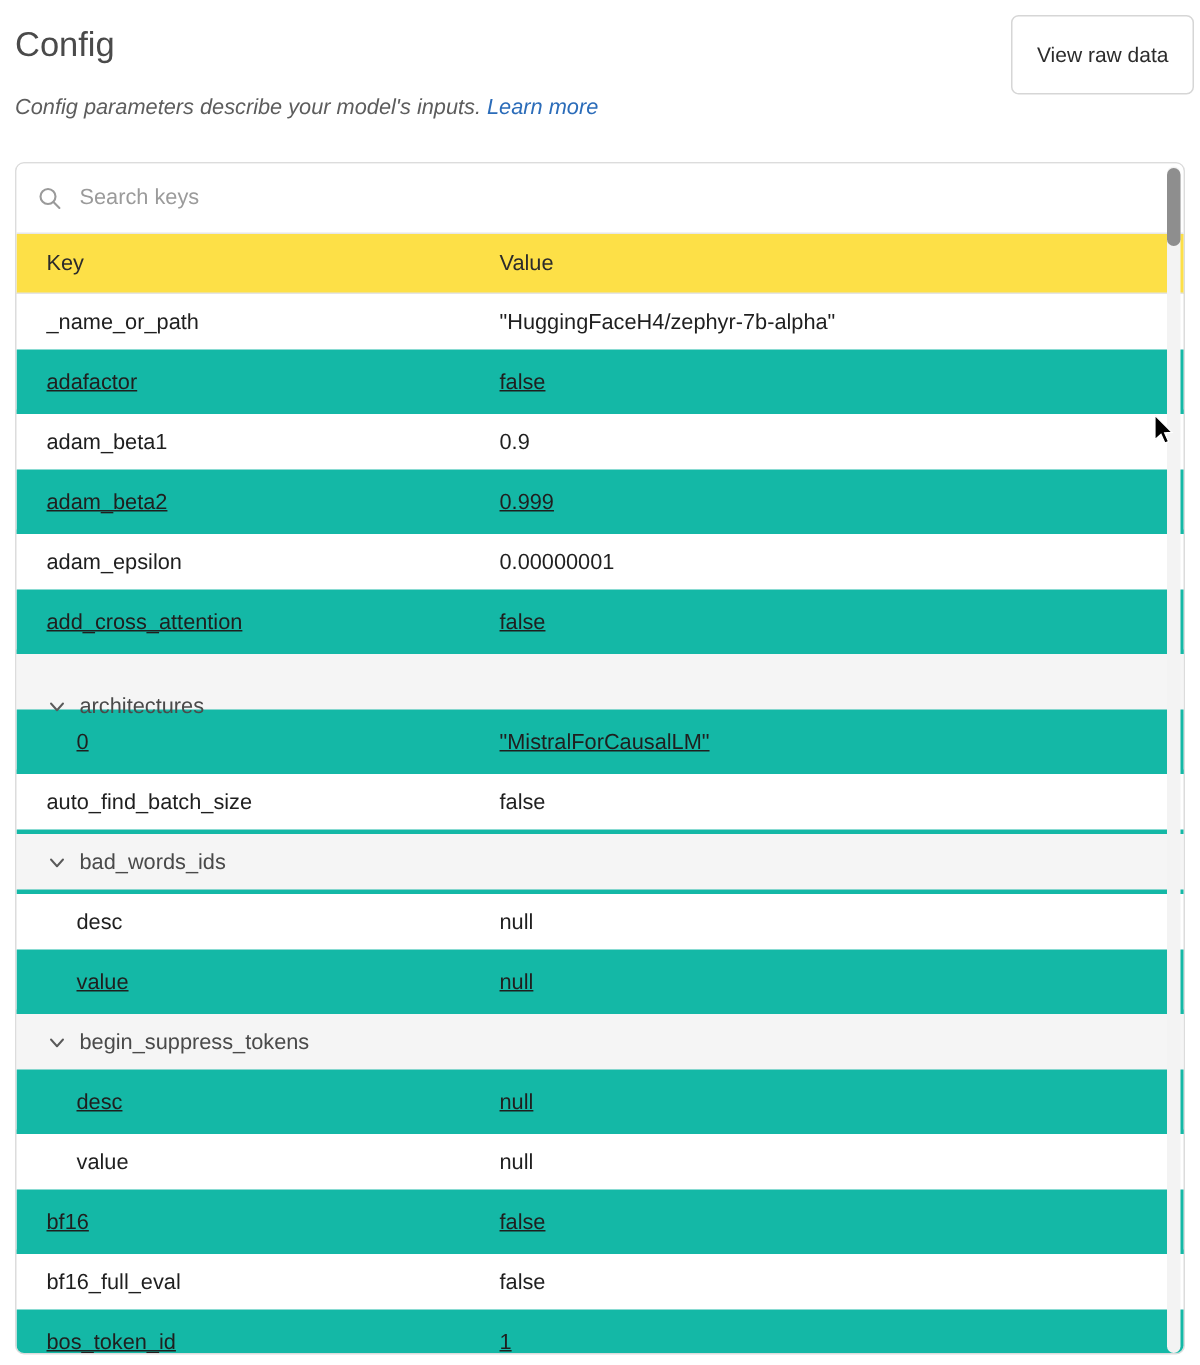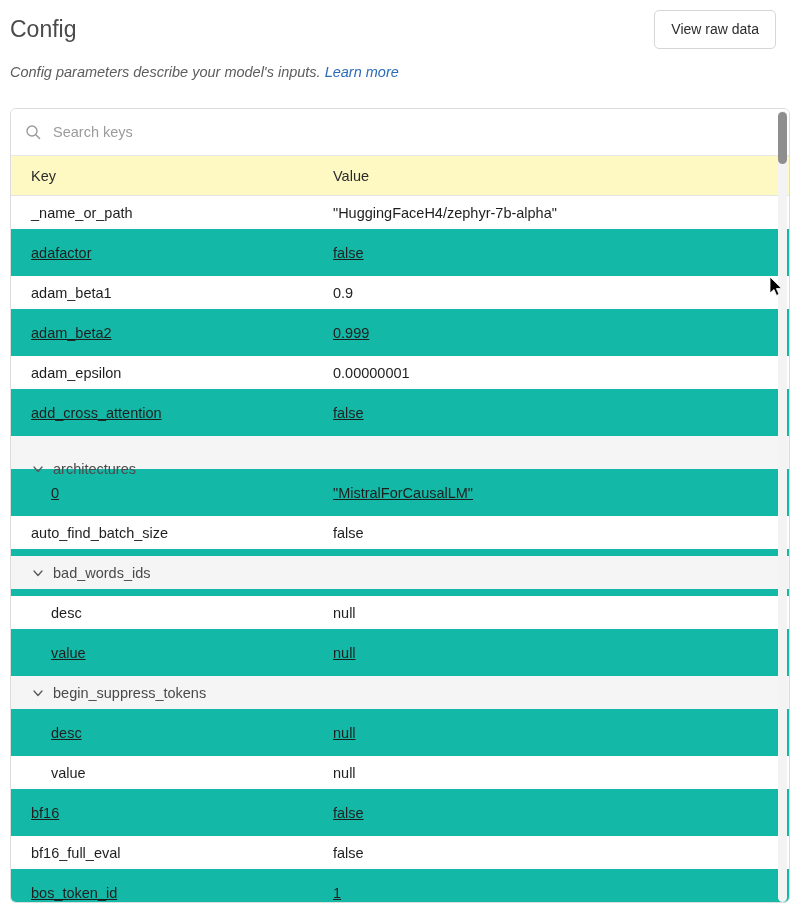"View raw data" .raw-data-btn { height: 39px -> 53px; right: 24px -> 4px }
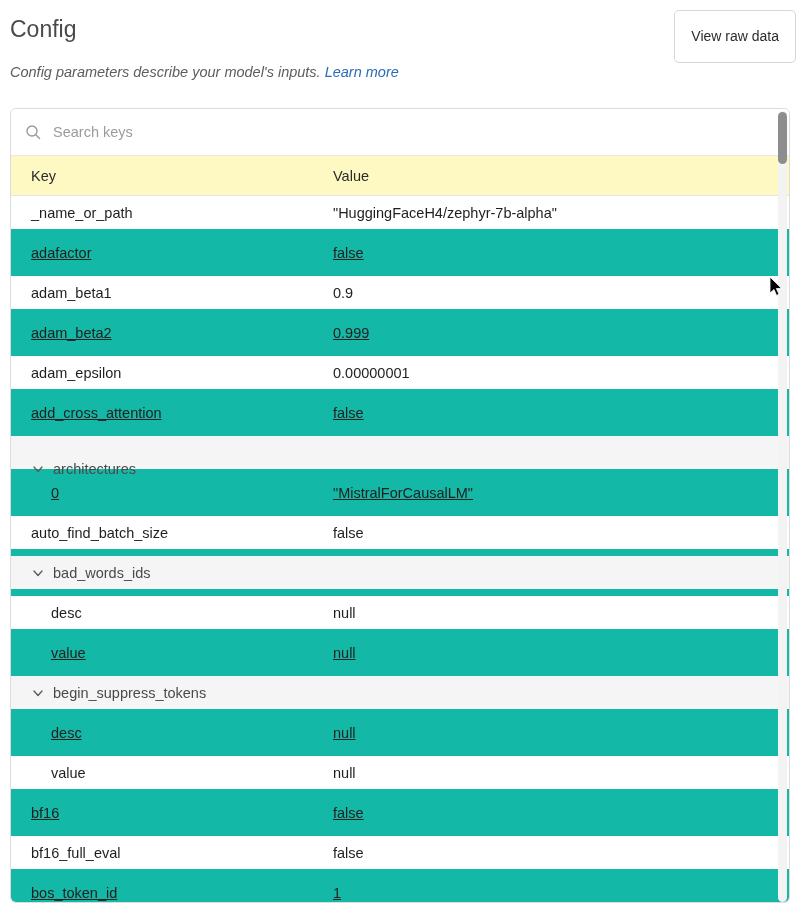"Key" .row.head { background: #fef9c3 -> #fde047 }
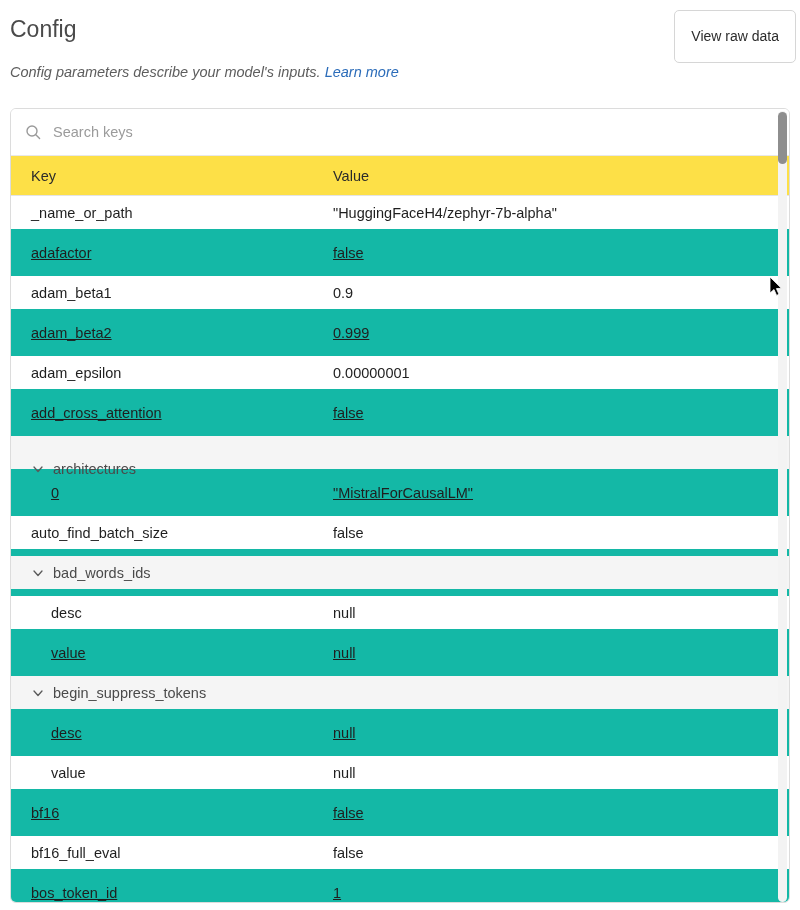"_name_or_path" .row { border-bottom: 7px solid #14b8a6 -> 3px solid #14b8a6 }
